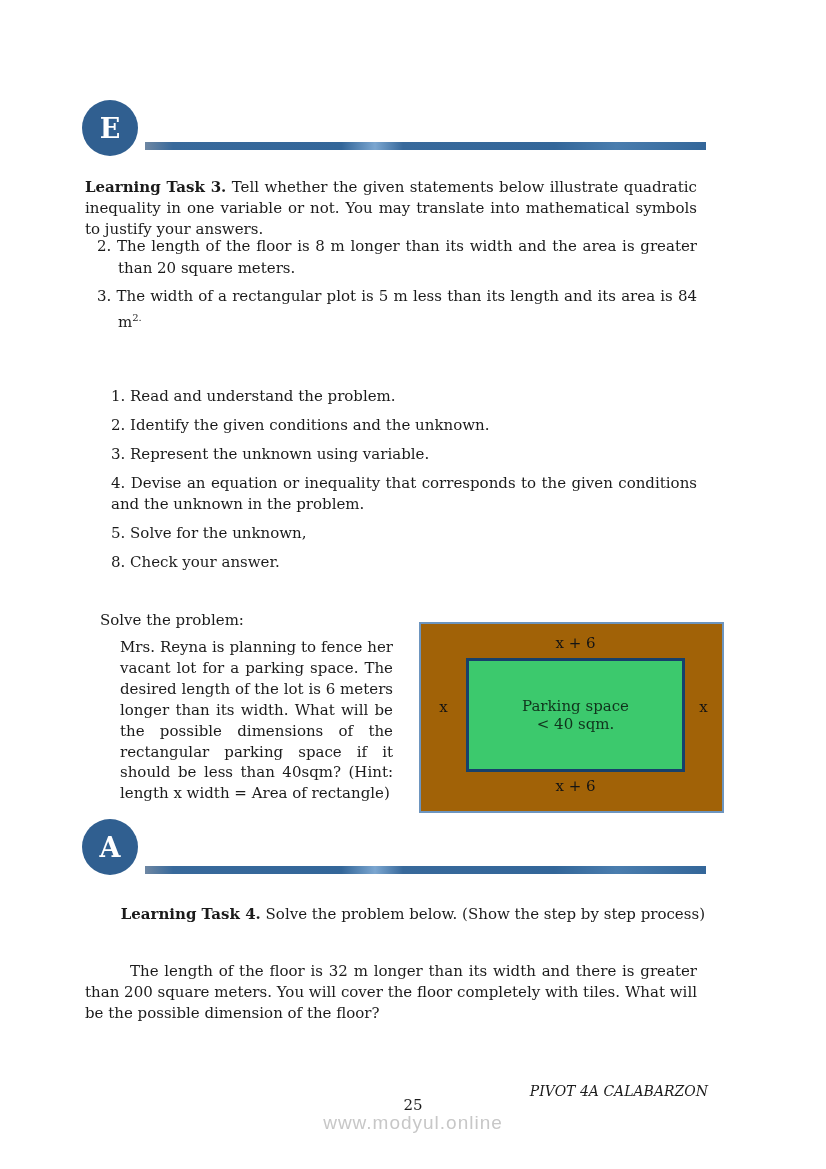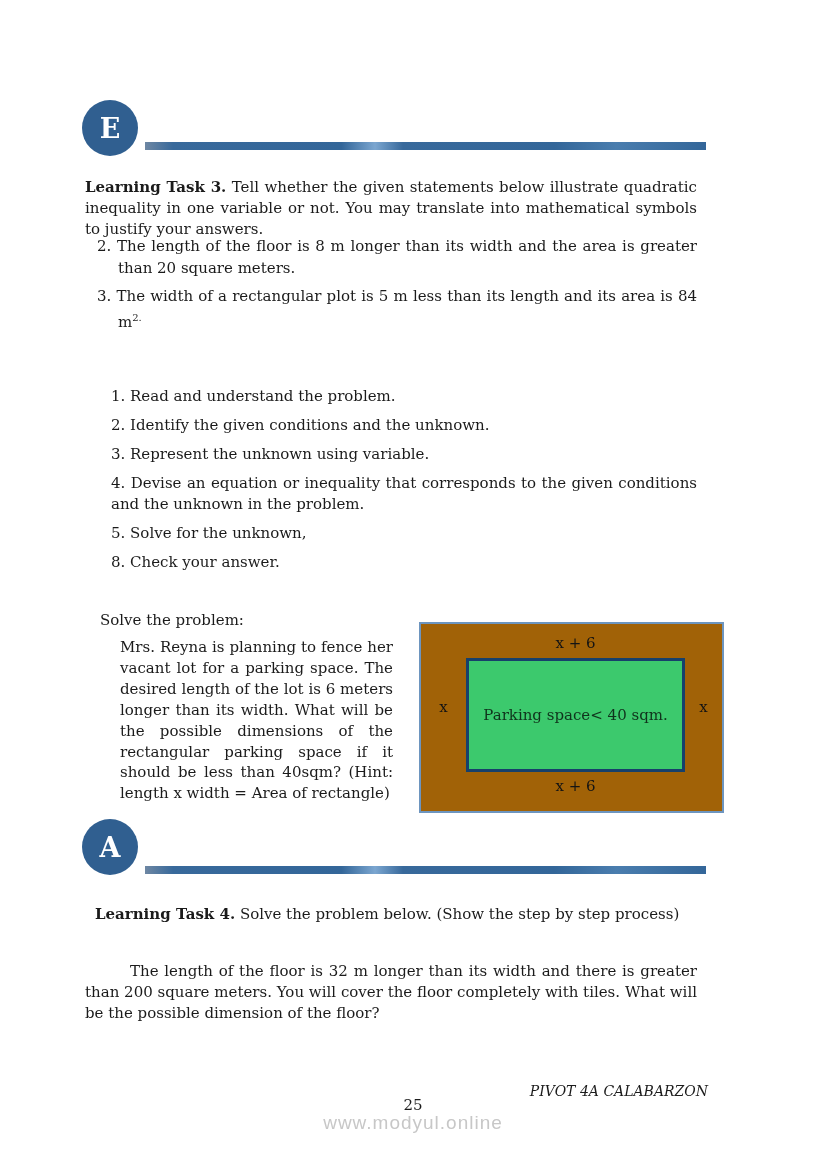"Parking space" .d-rect { flex-direction: none -> column }
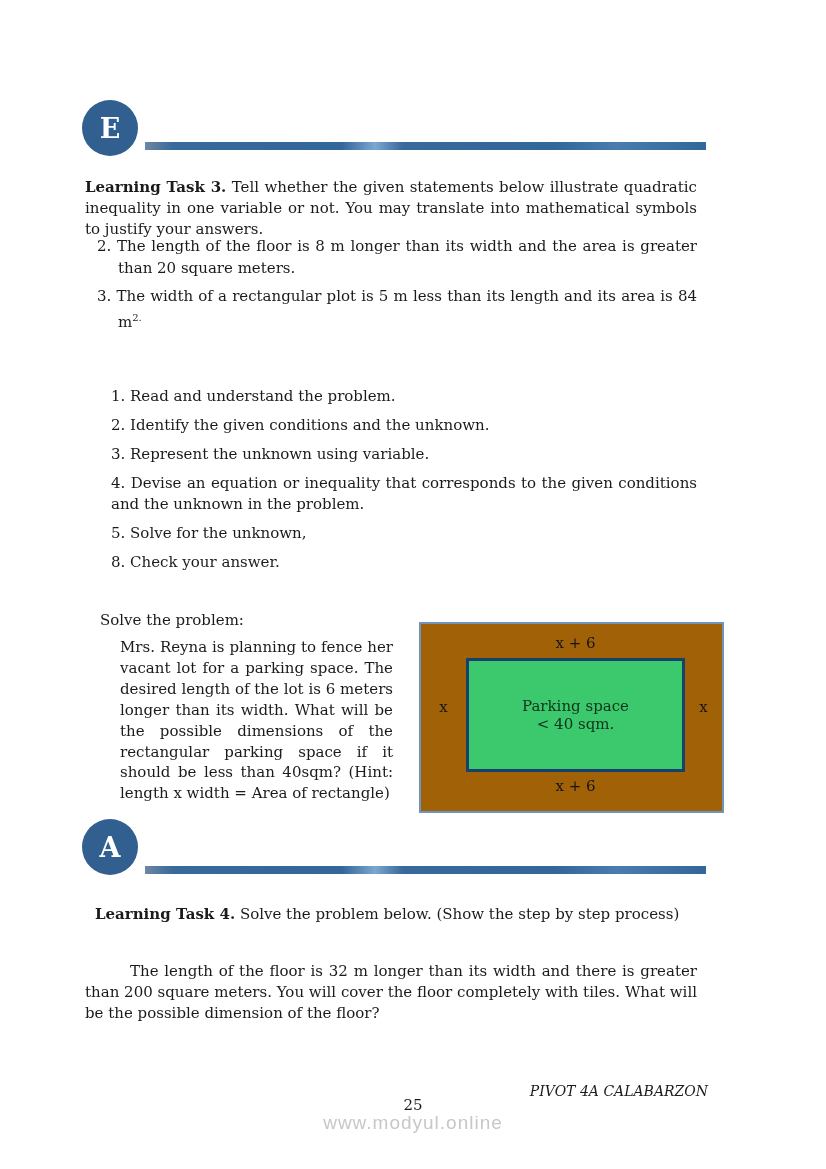"Learning Task 4. Solve the" .lt4 { text-align: left -> right }
